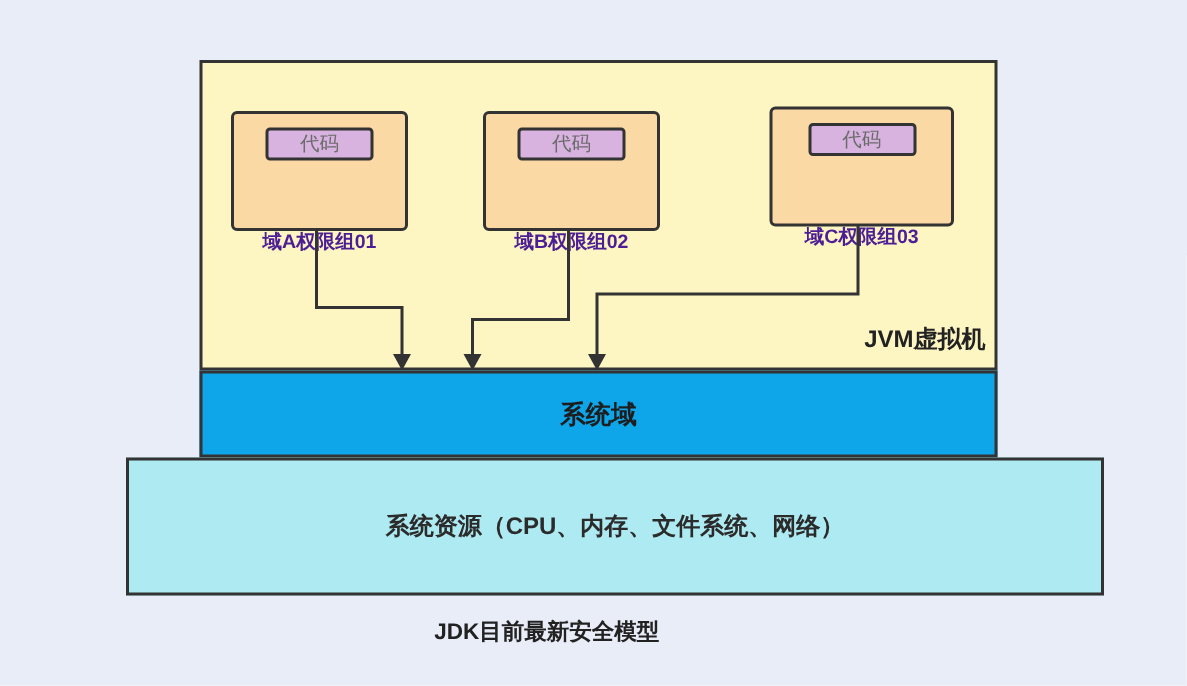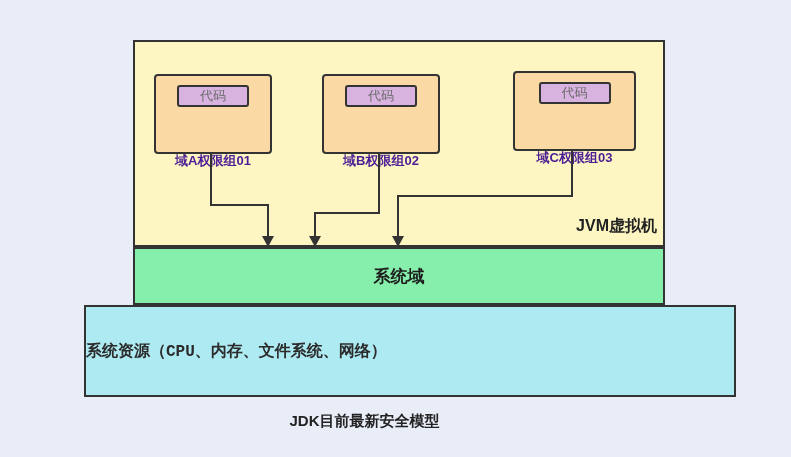"系统域" .system-domain { background: #86efac -> #0ea5e9 }
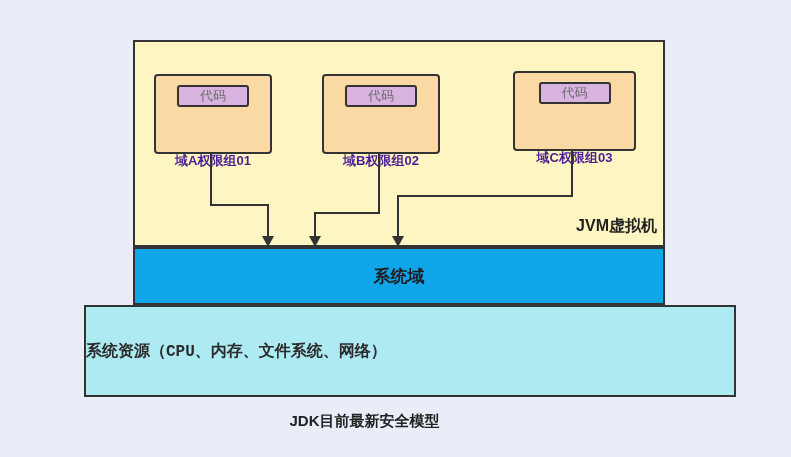"系统资源（CPU、内存、文件系统、网络）" .system-resources { font-family: Liberation Mono, monospace -> none; justify-content: none -> center }
